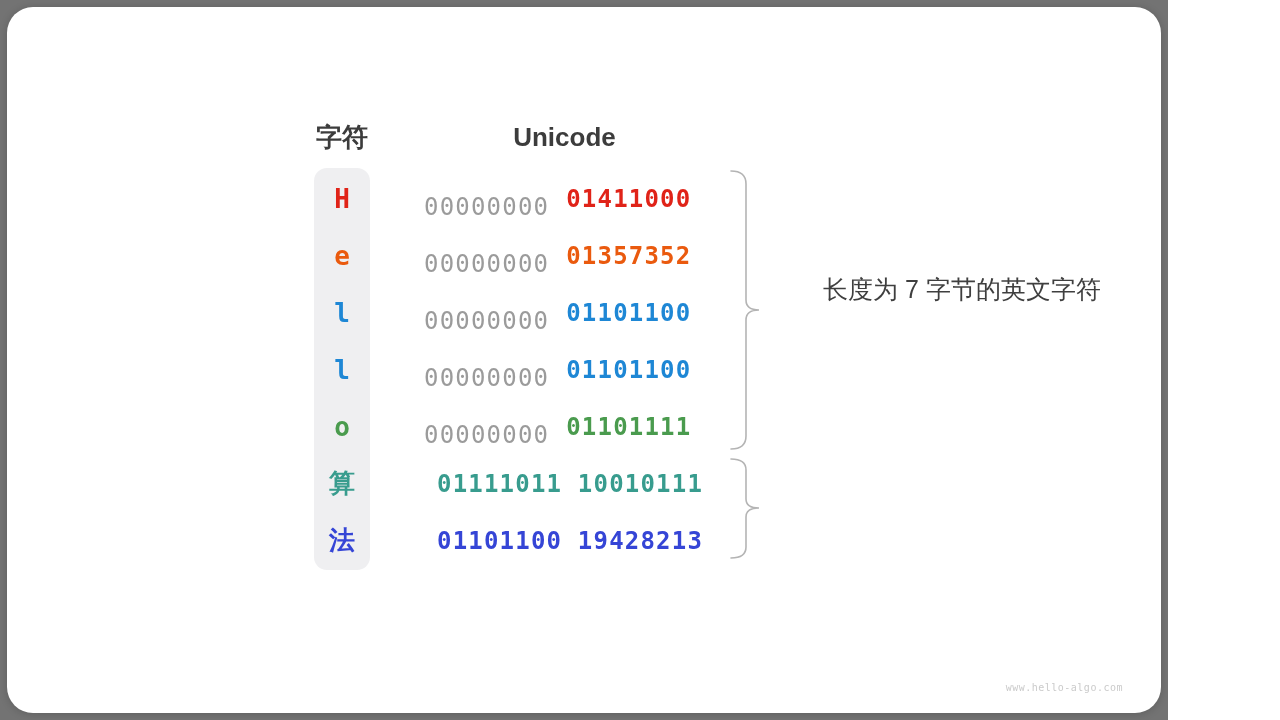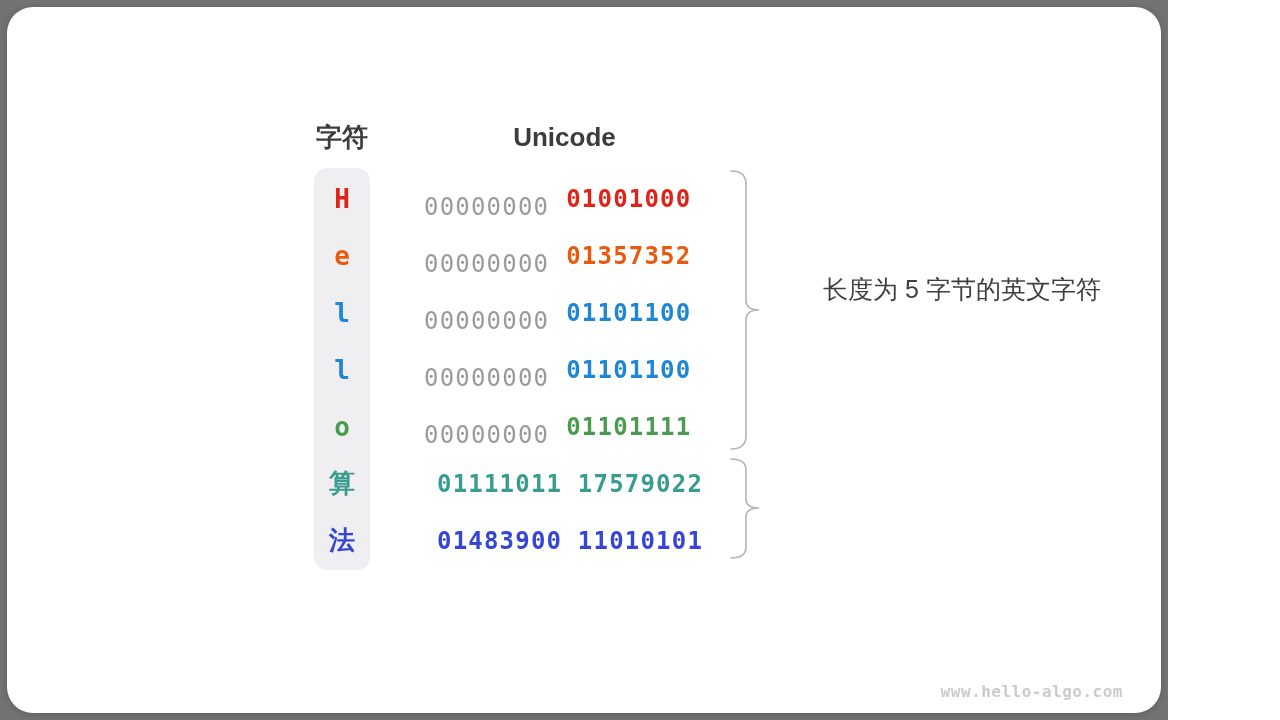"01001000" span.bin-byte { text: 01001000 -> 01411000 }
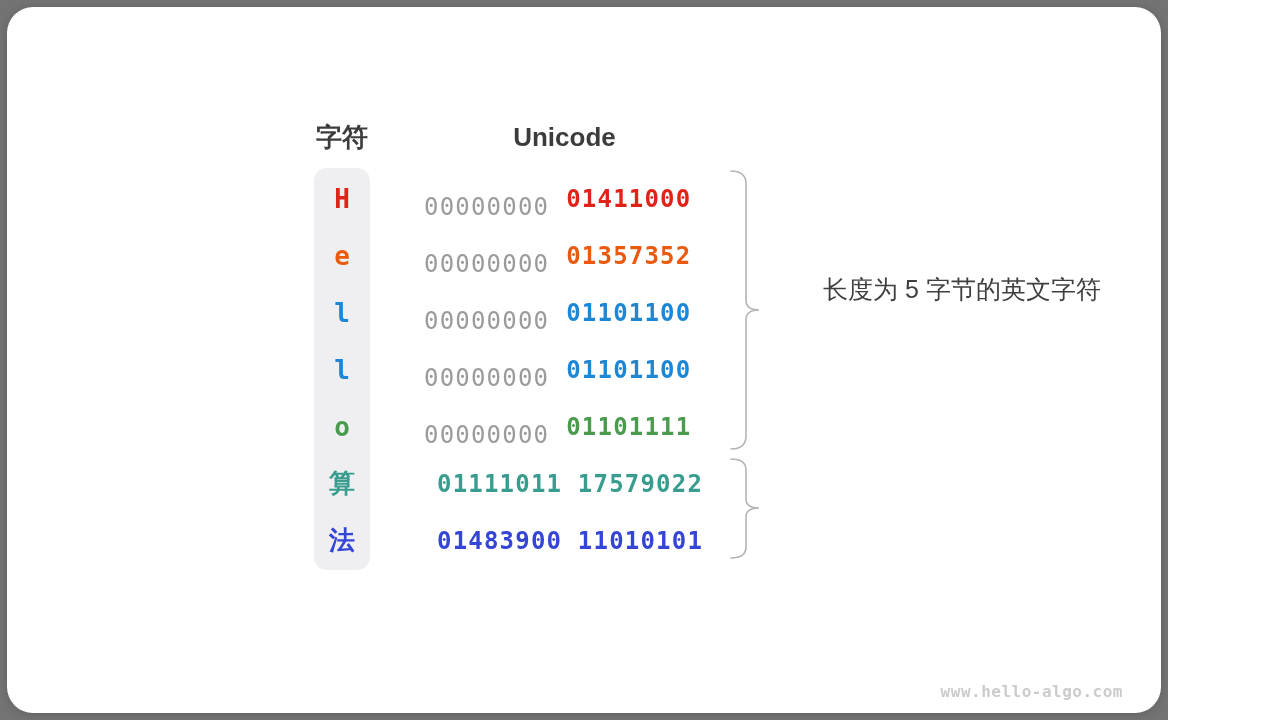"长度为 5 字节的英文字符" div.ann-line { text: 5 -> 7 }
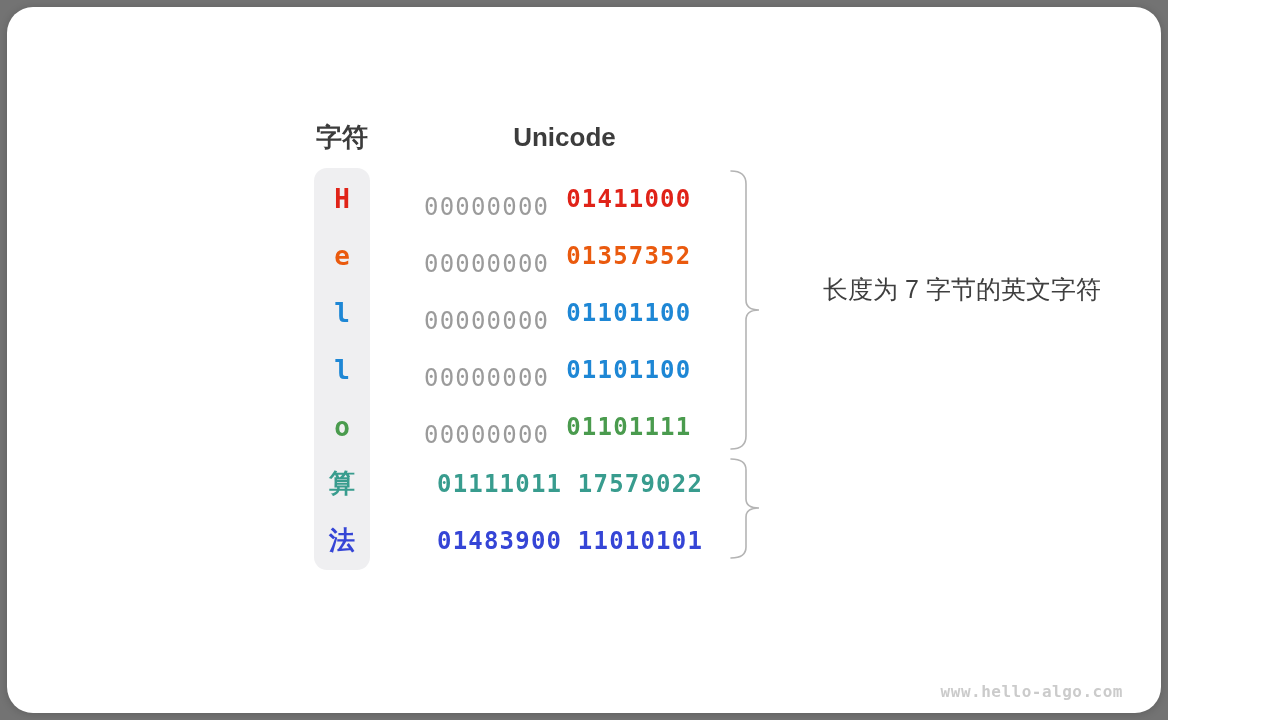"01111011 17579022" span.bin-byte { text: 17579022 -> 10010111 }
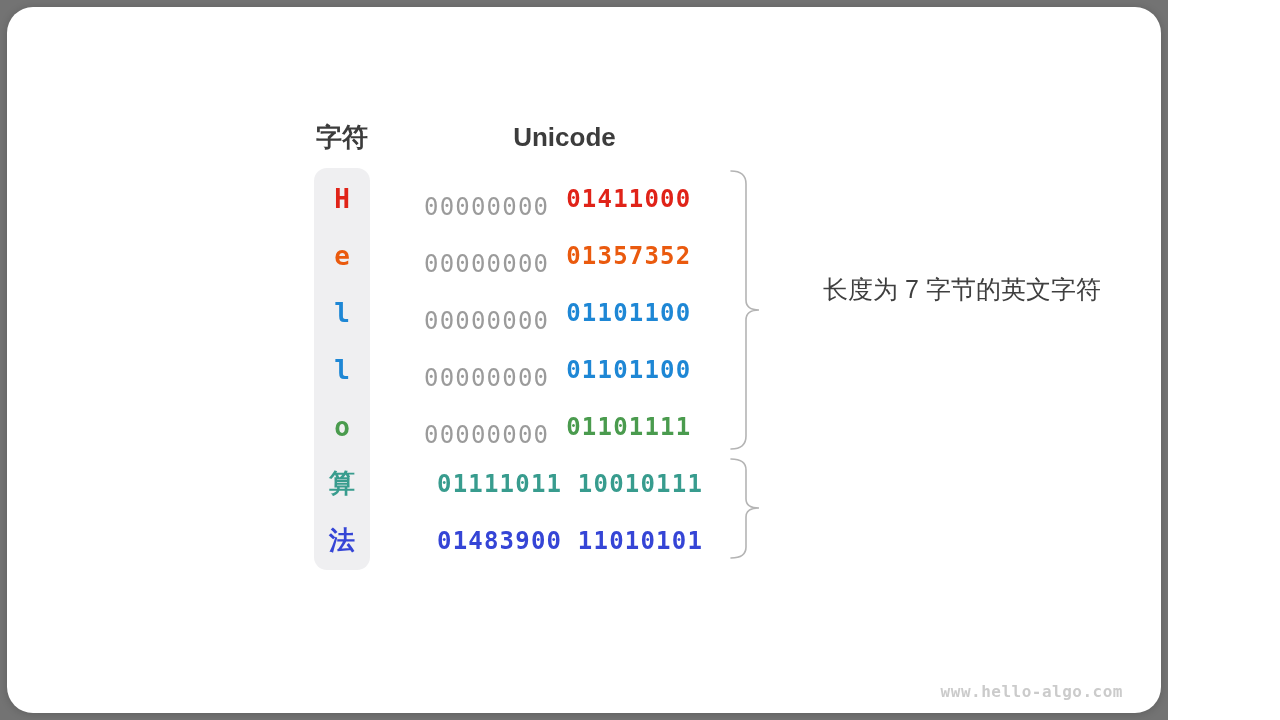"01483900 11010101" span.bin-byte { text: 01483900 11010101 -> 01101100 19428213 }
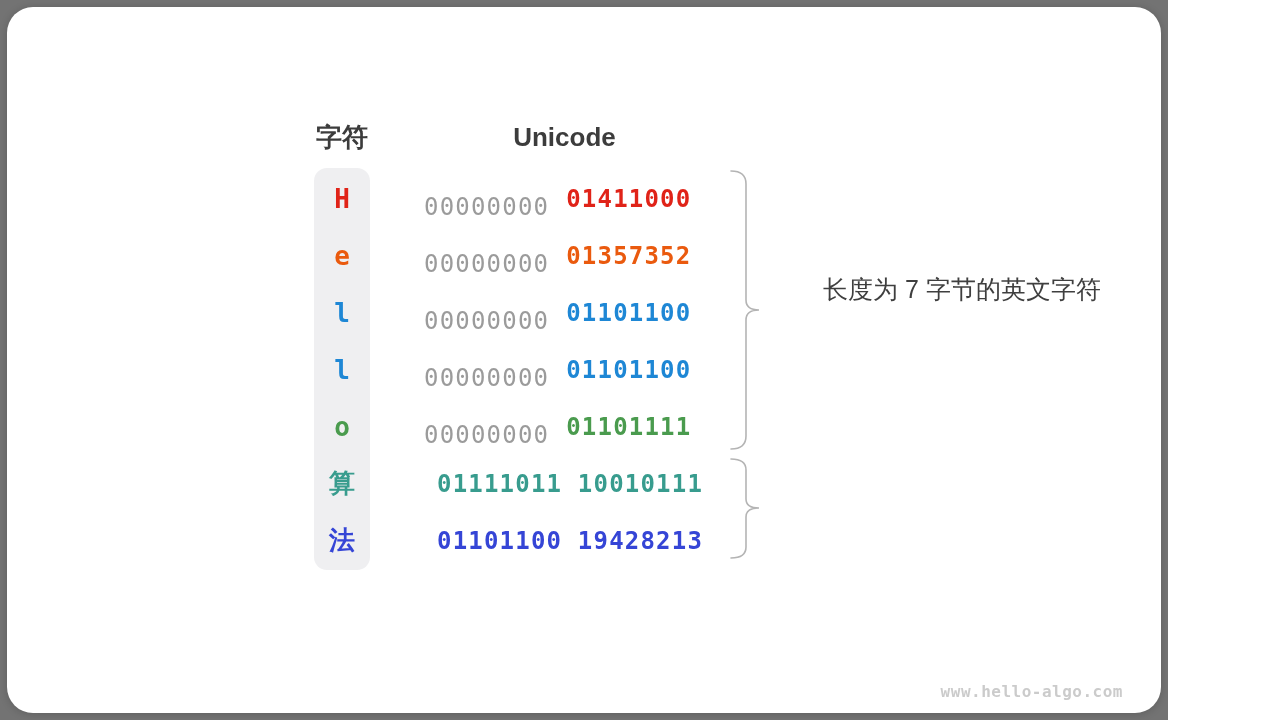"www.hello-algo.com" .watermark { font-size: 16px -> 10px; font-weight: bold -> none }
